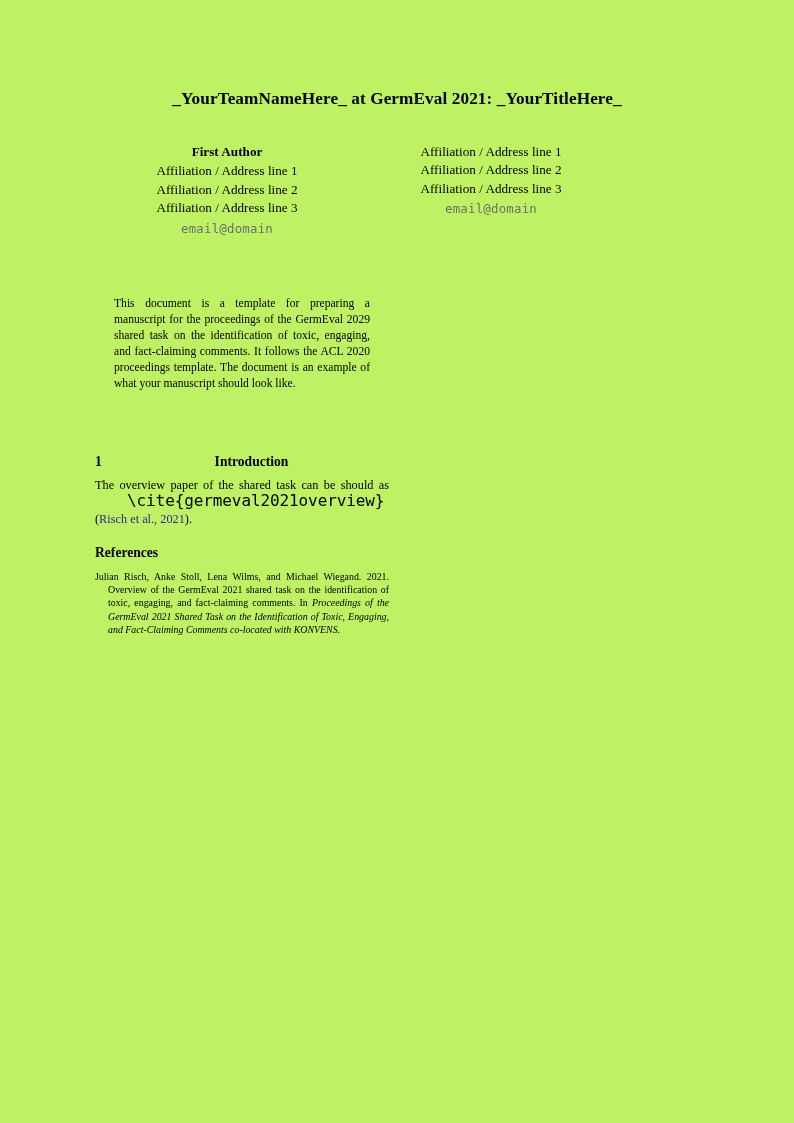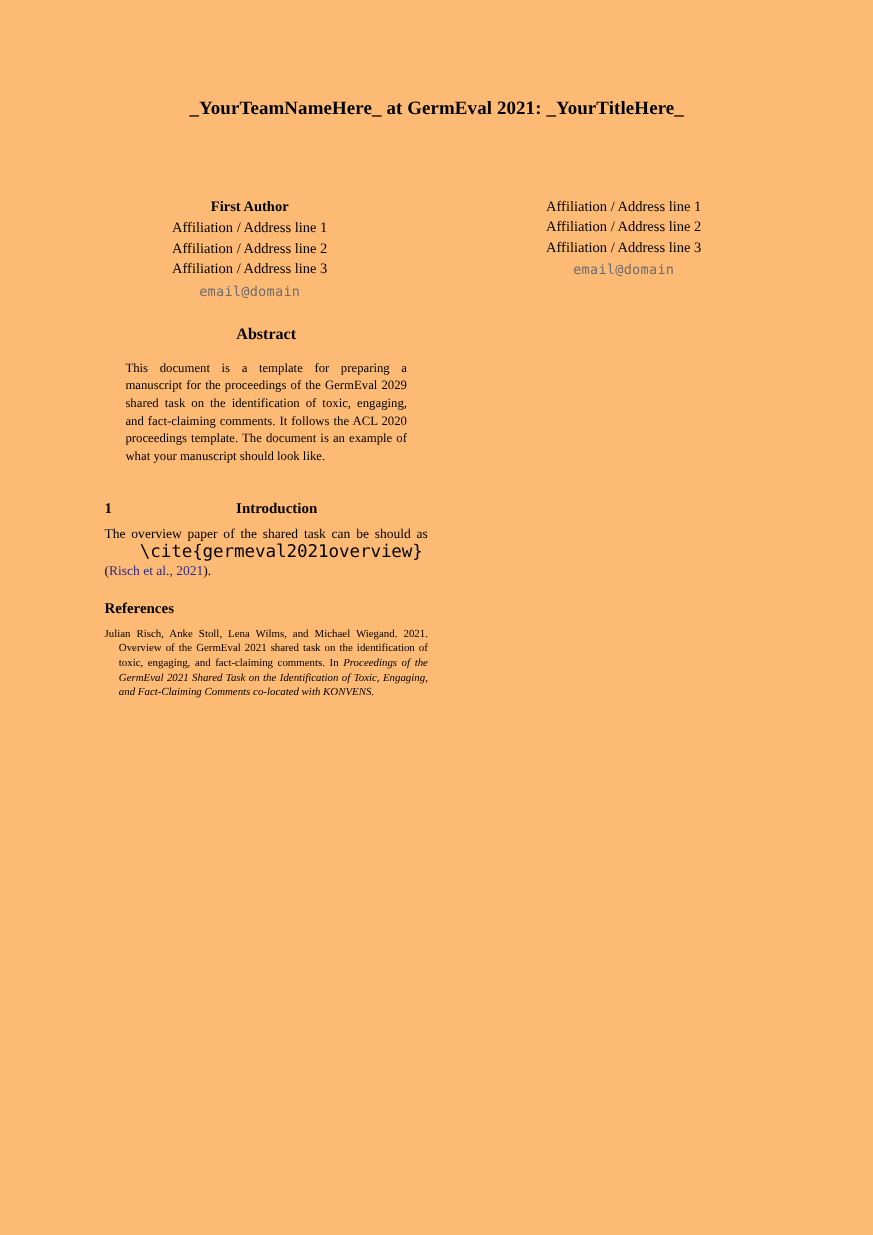"_YourTeamNameHere_ at GermEval 2021:" .page { background: #fdba74 -> #bef264 }
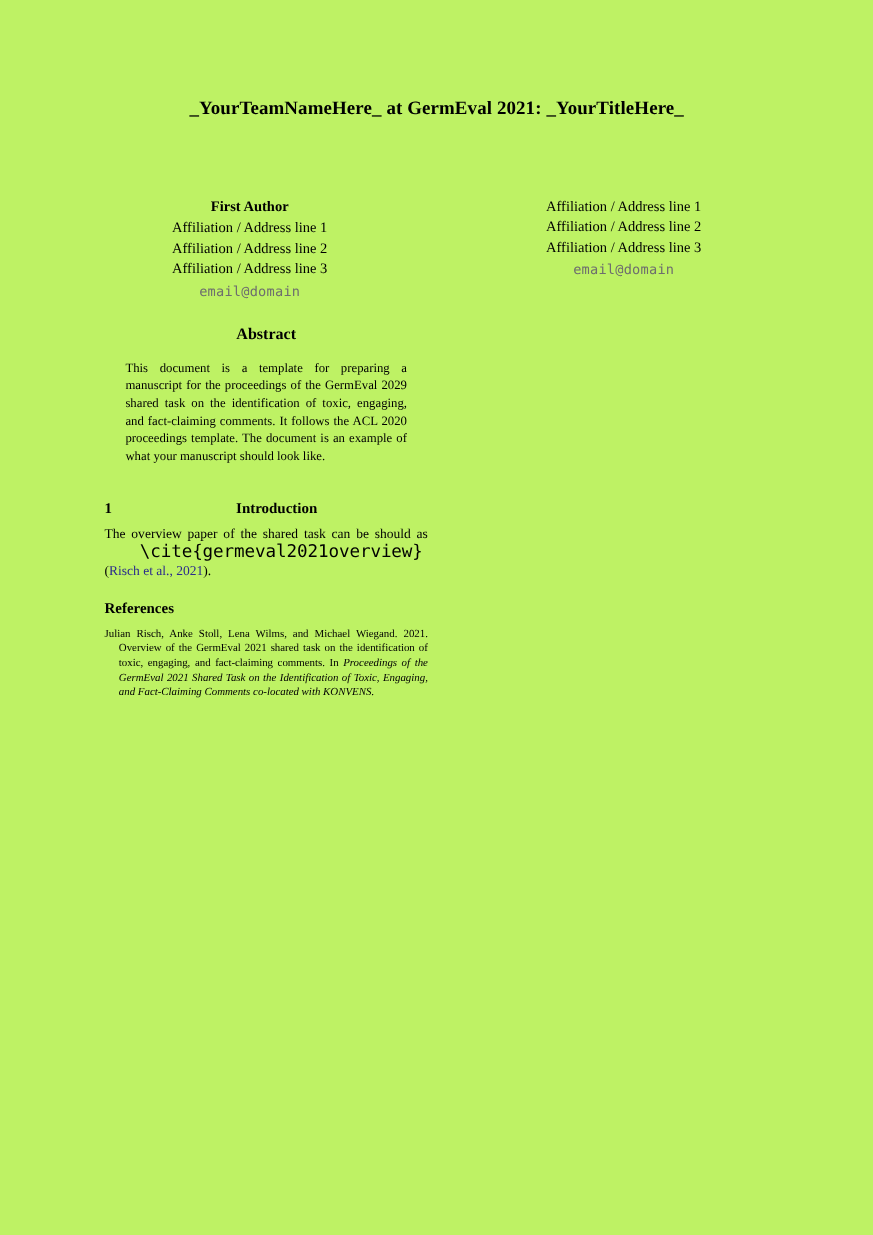"First Author" .authors { justify-content: space-between -> none; margin-top: 36px -> none }
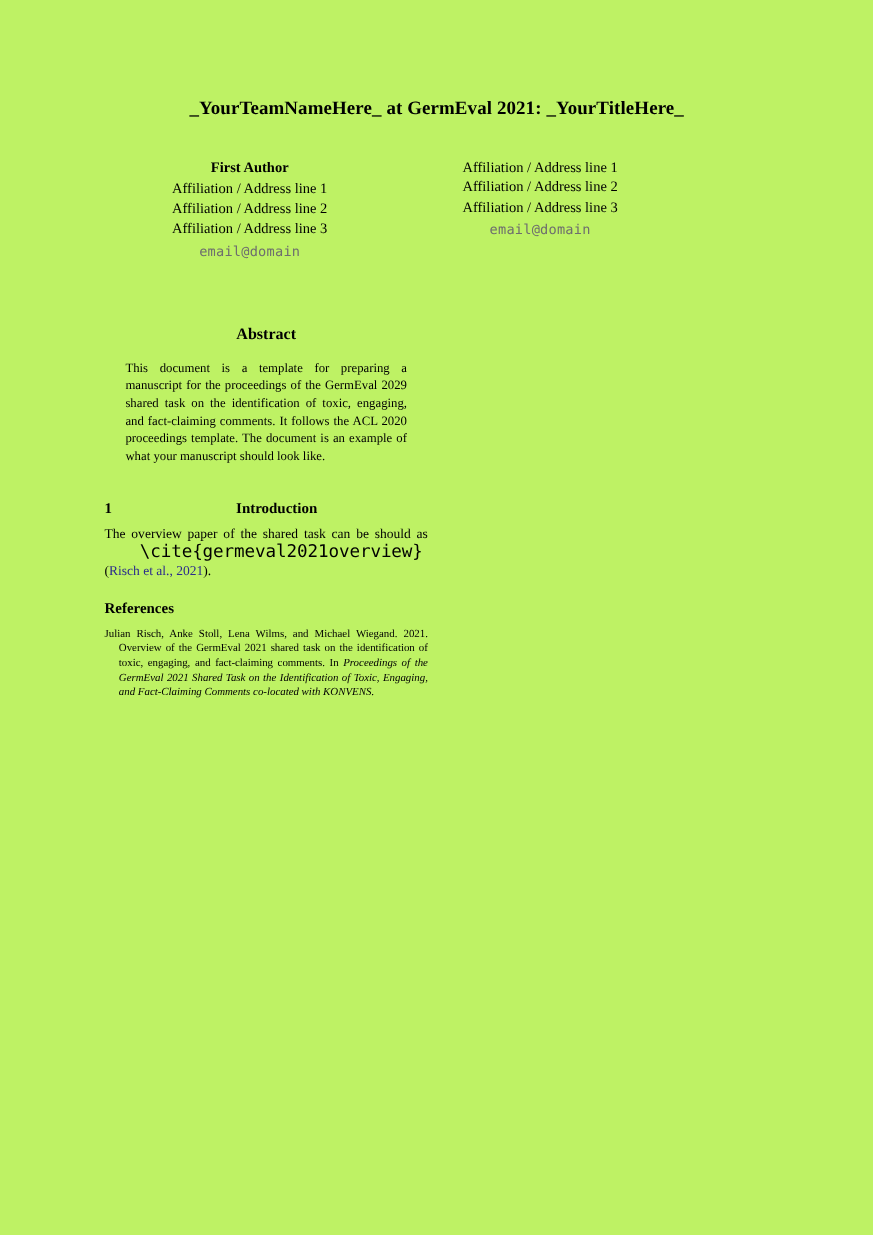"Abstract" div.abstract-heading { html: <div>Abstract</div> -> none }
